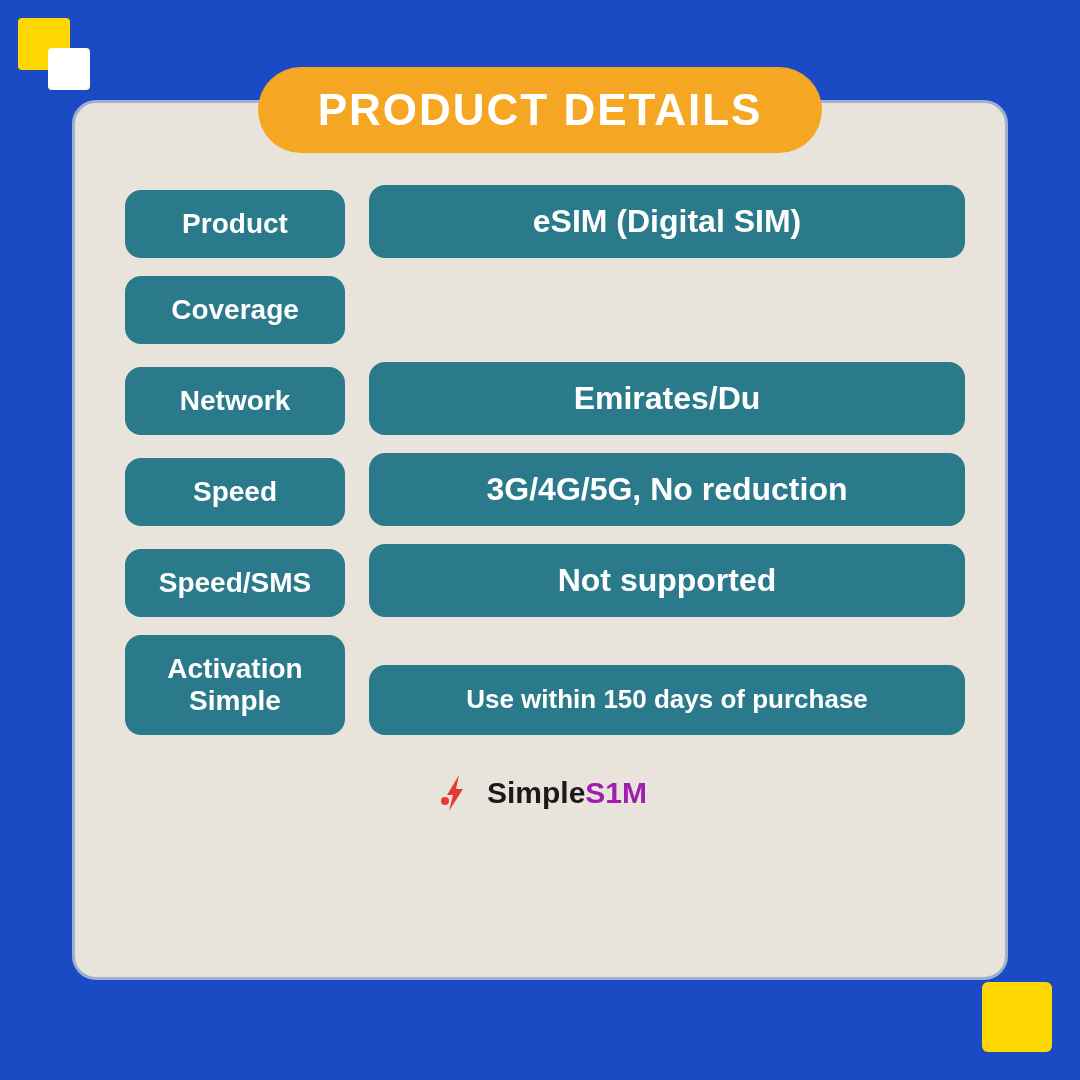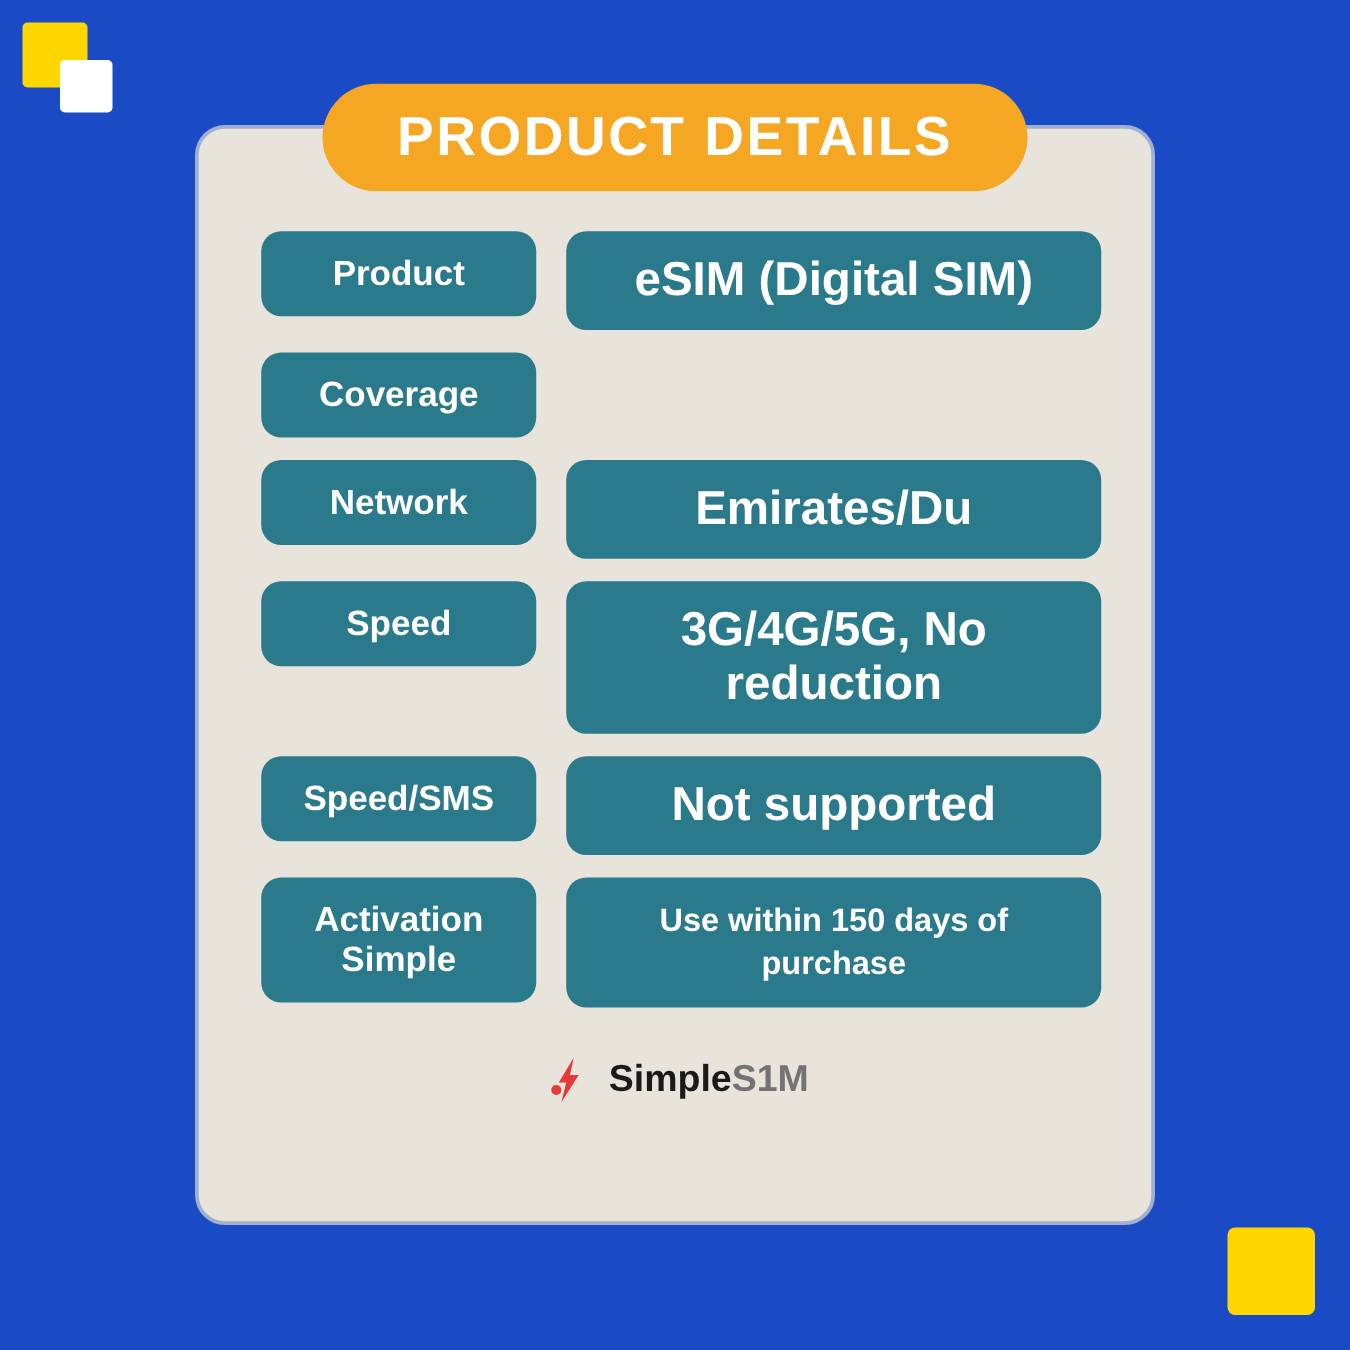"PRODUCT DETAILS" .card { width: 768px -> 936px }
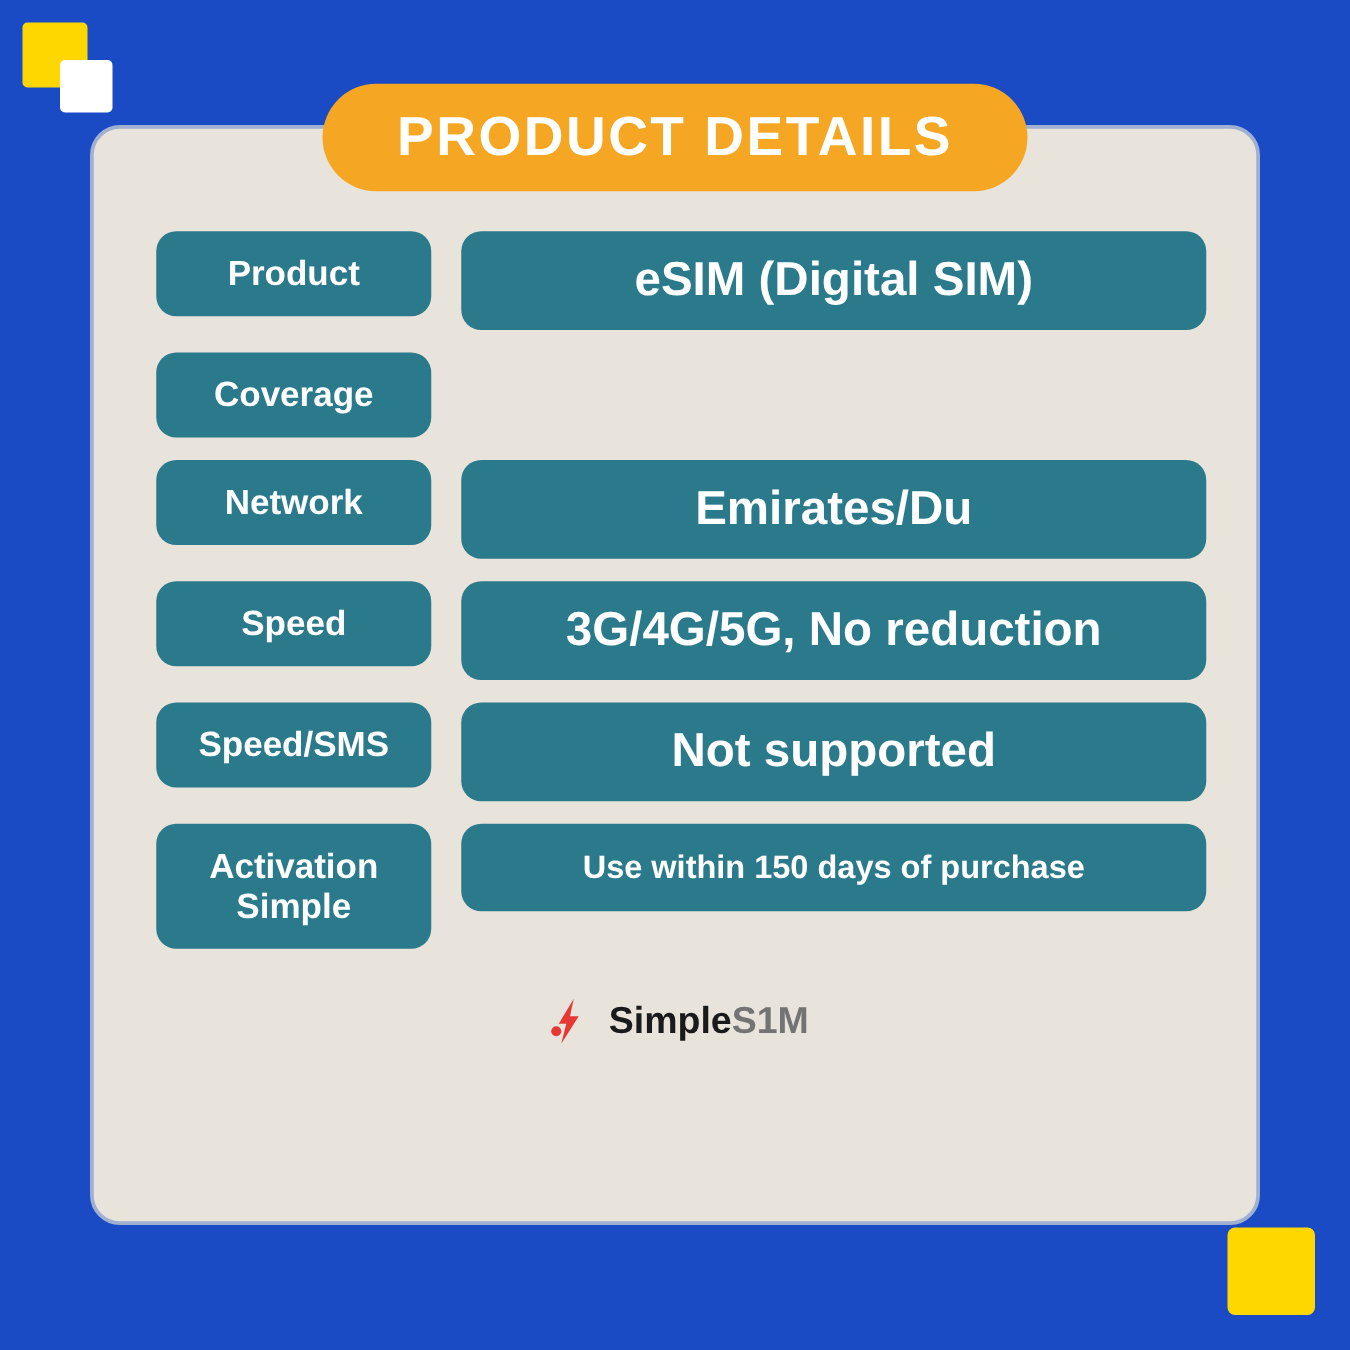"Product" .row { align-items: flex-start -> flex-end }
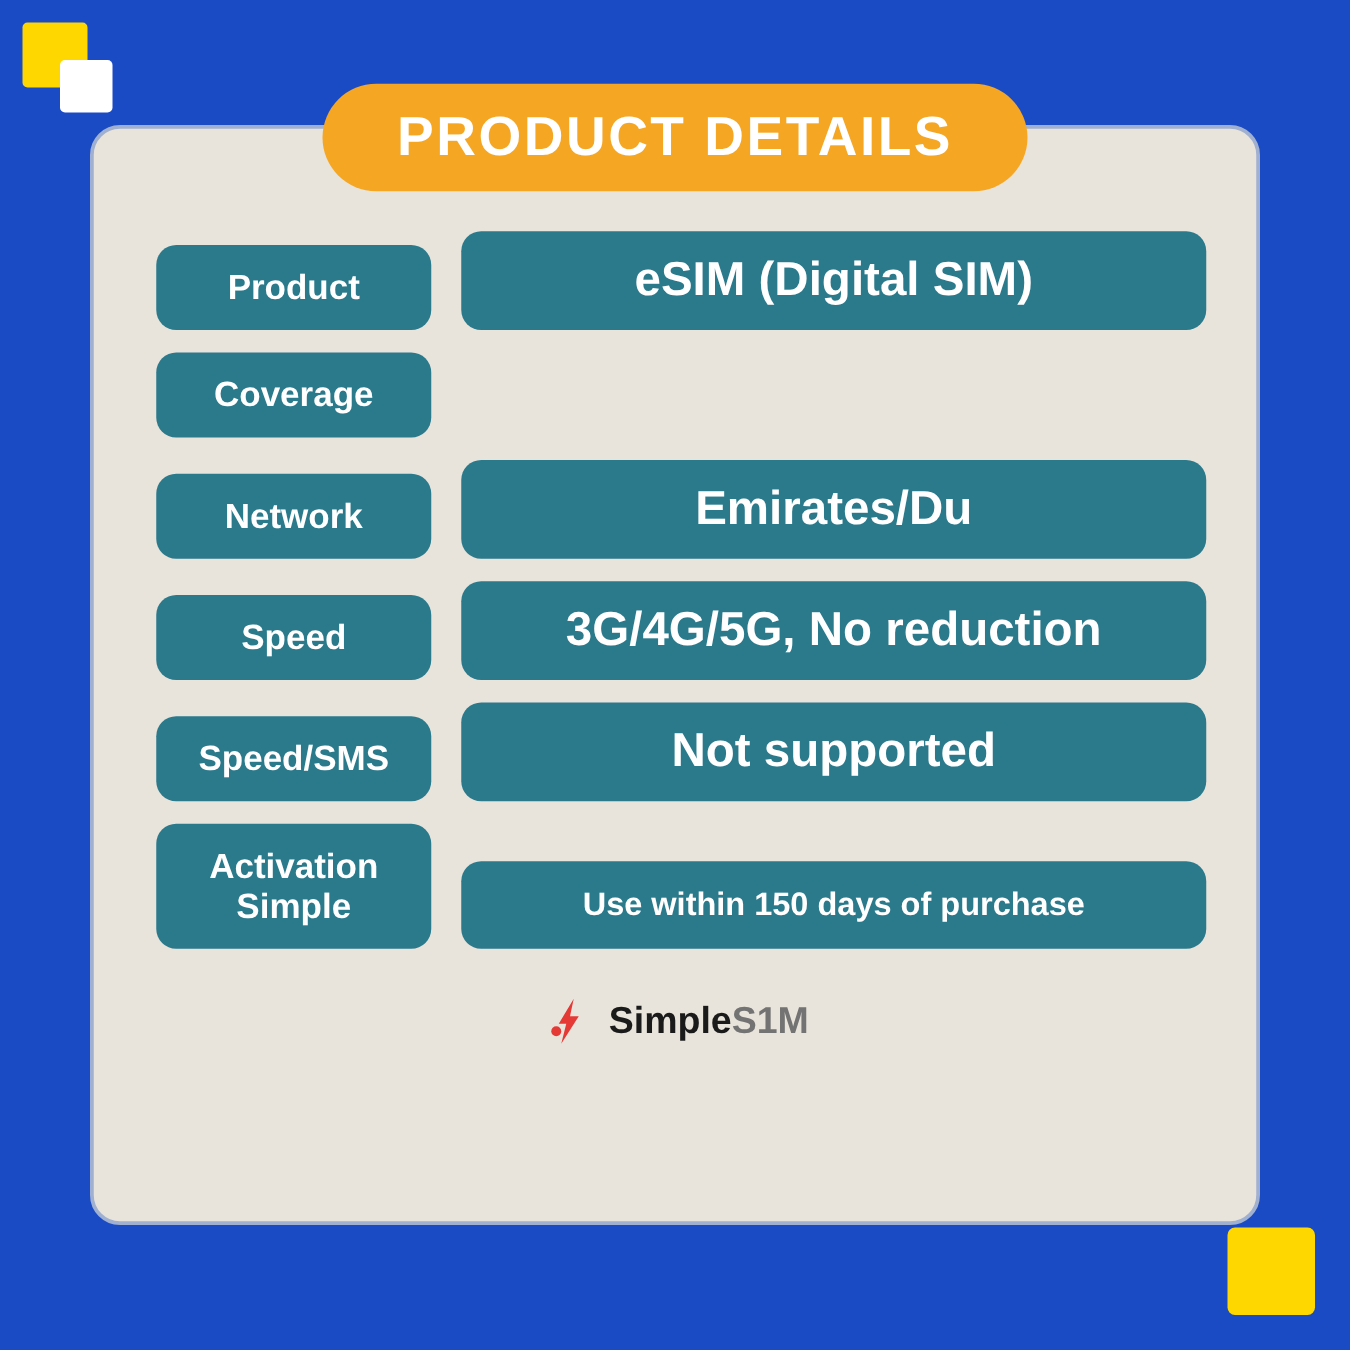"eSIM (Digital SIM)" .cell-value { font-size: 38px -> 32px }
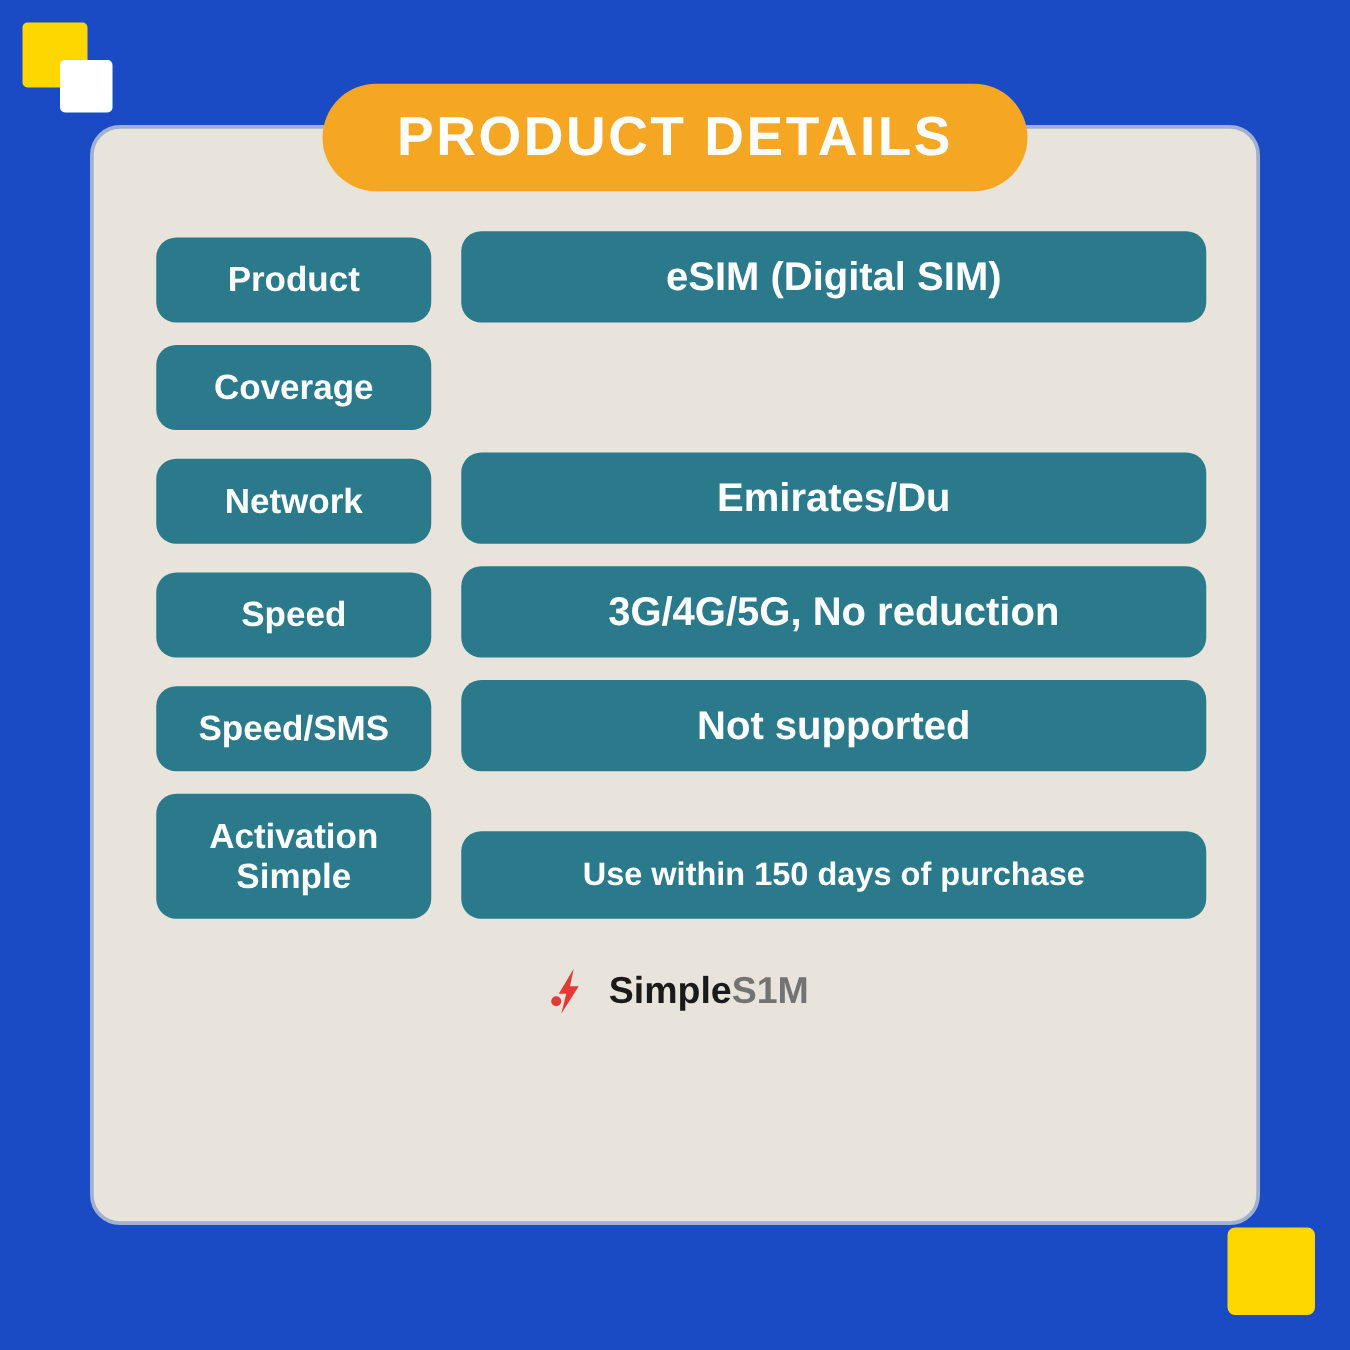"S1M" .brand-name span.sim { color: #737373 -> #a21caf }
